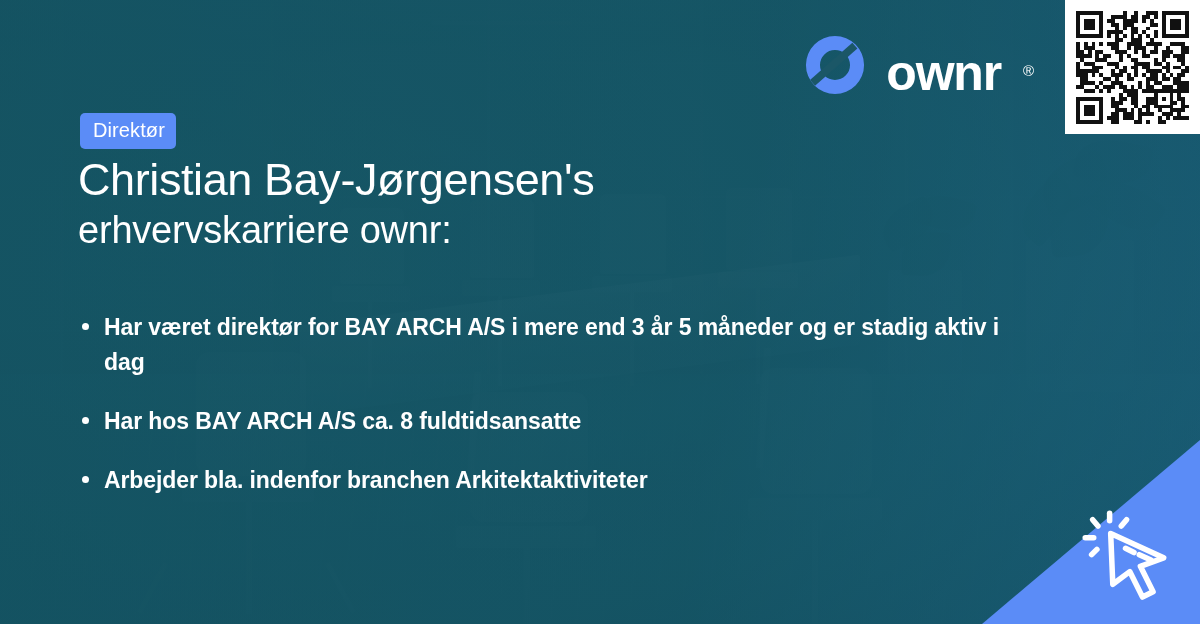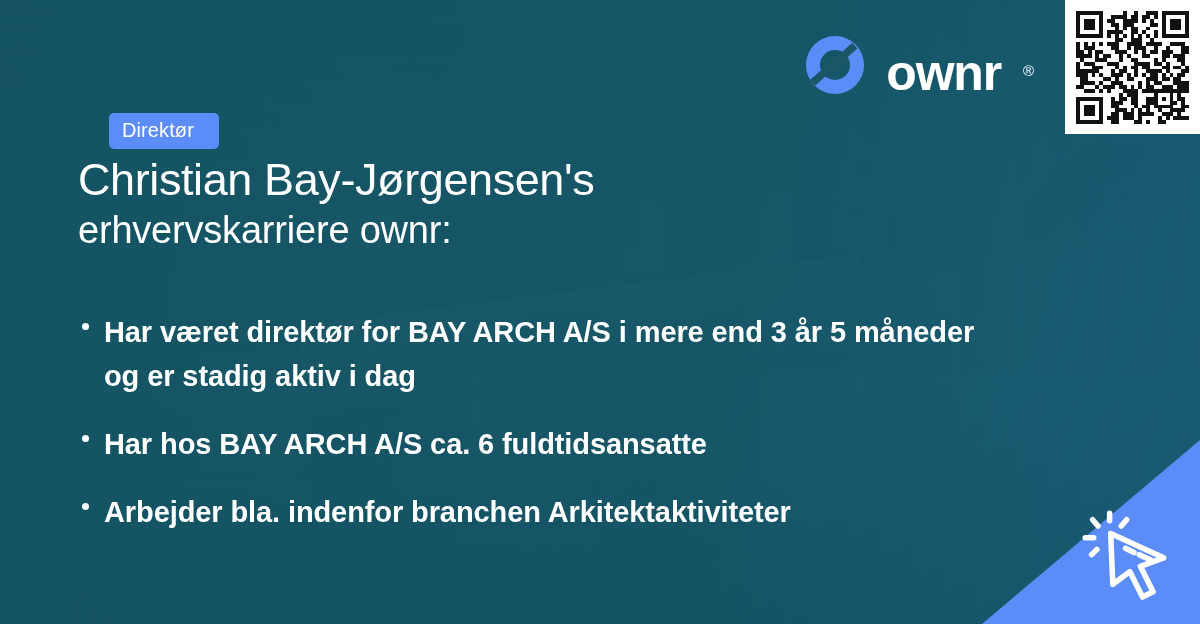"Direktør" .badge { margin-left: 29px -> none; padding: 7px 25px 9px 13px -> 7px 11px 9px 13px }
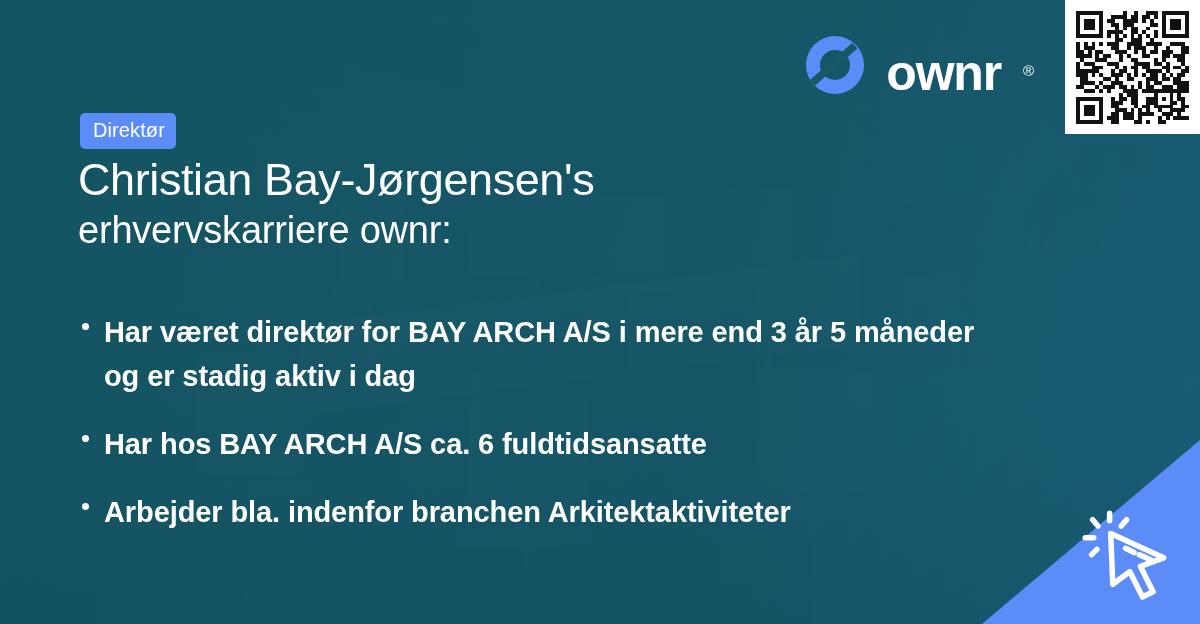"Har været direktør for BAY" .bullets li { font-size: 29px -> 23px }
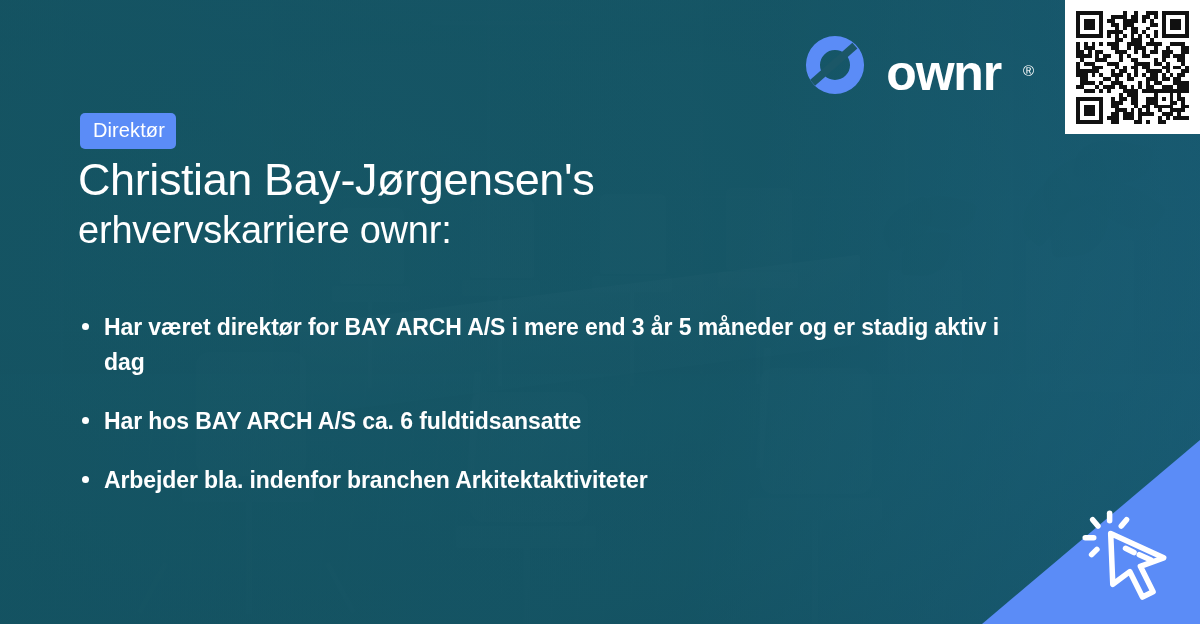"Har hos BAY ARCH A/S" span { text: 6 -> 8 }
